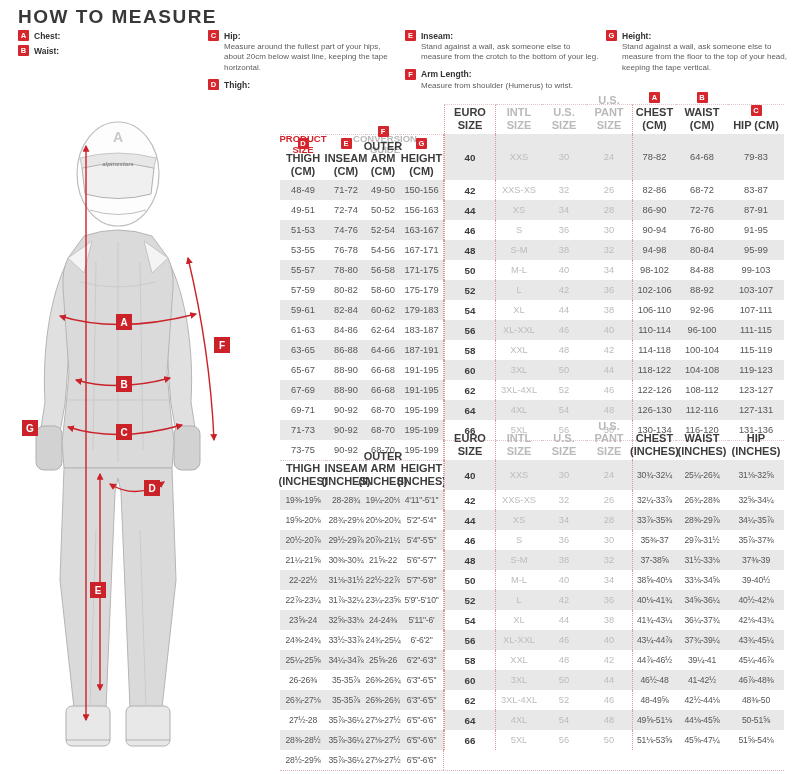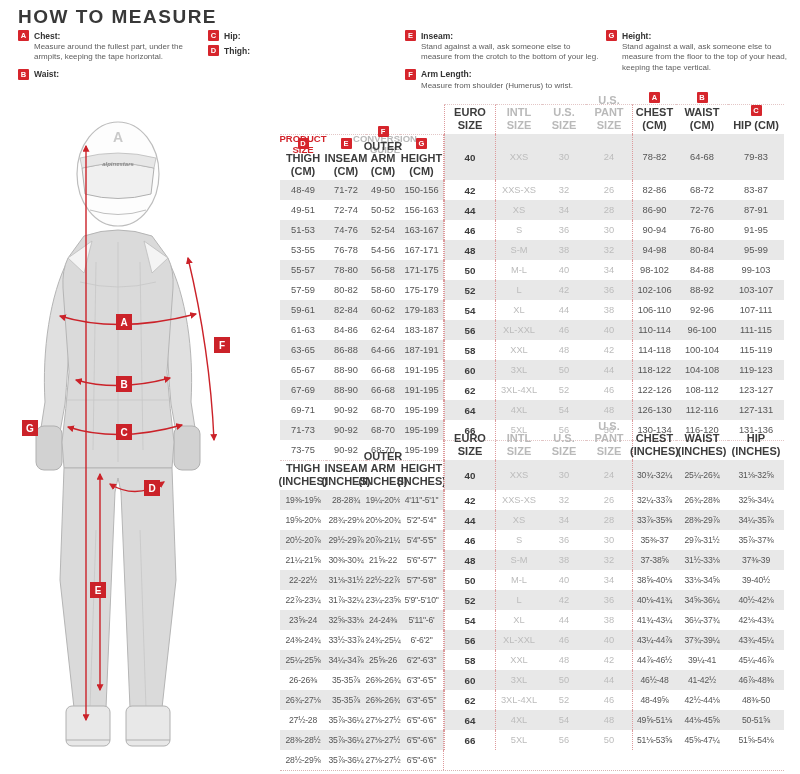"Measure around the fullest part," div.gdesc { html: <div>Measure around the fullest part, under the armpits, keeping the tape horizontal.</div> -> none }
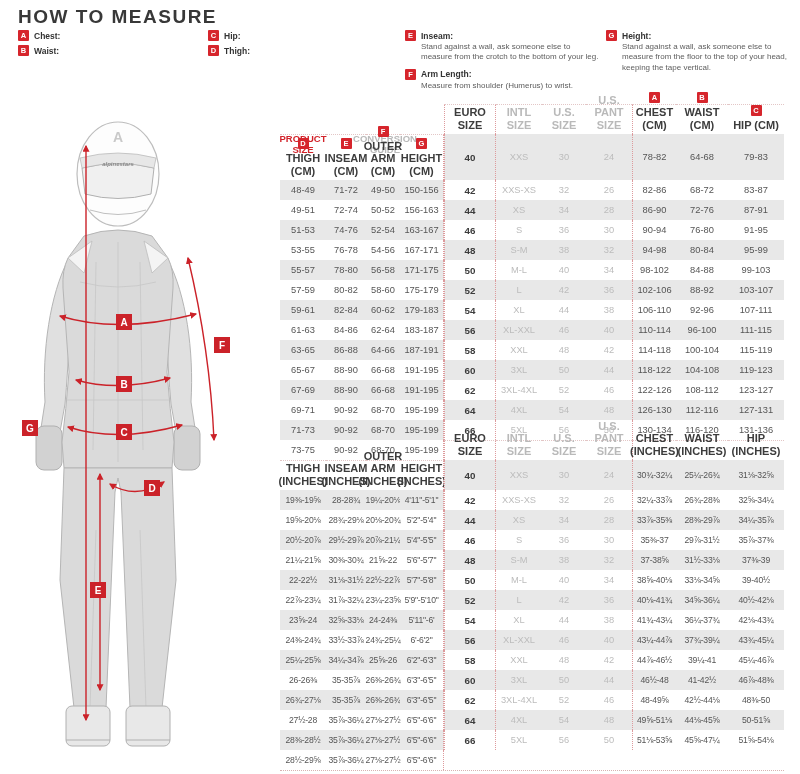"Measure around the fullest part" div.gdesc { html: none -> <div>Measure around the fullest part of your hips, about 20cm below waist line, keeping the tape horizontal.</div> }
